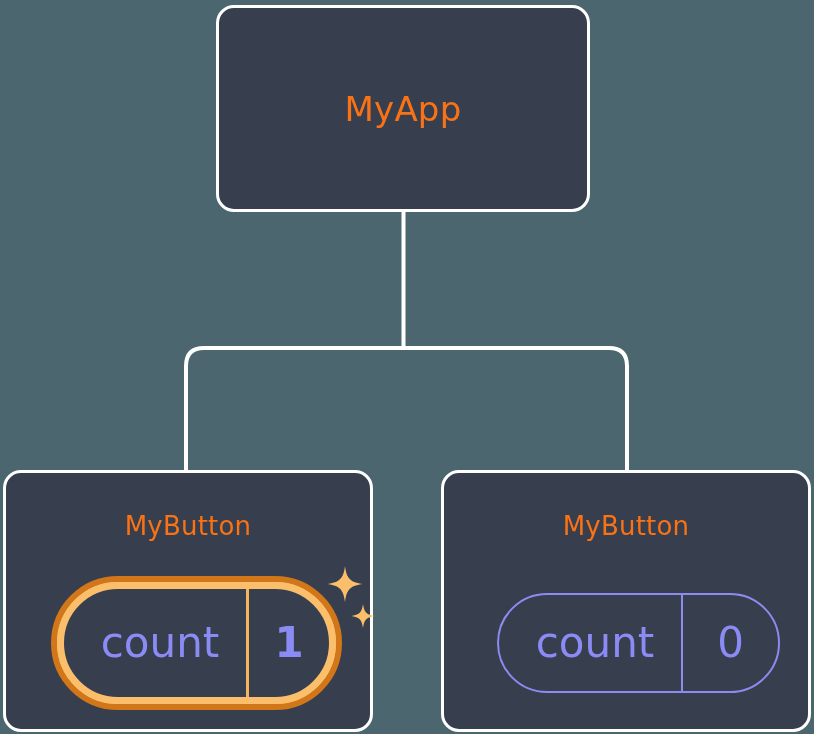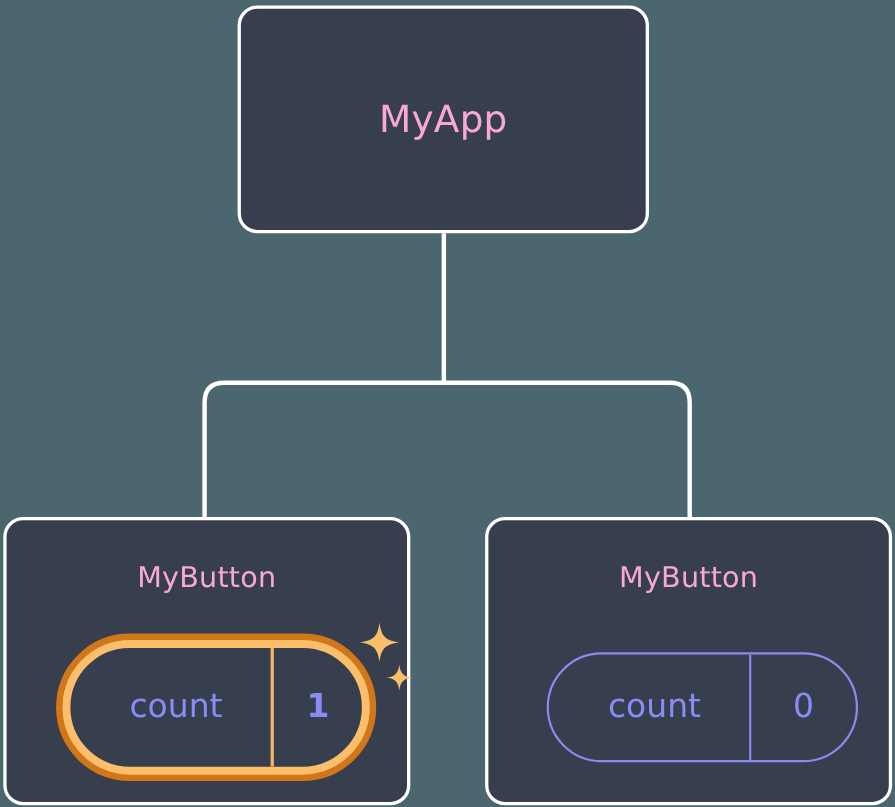"MyApp" .node-title { color: #f9a8d4 -> #f97316 }
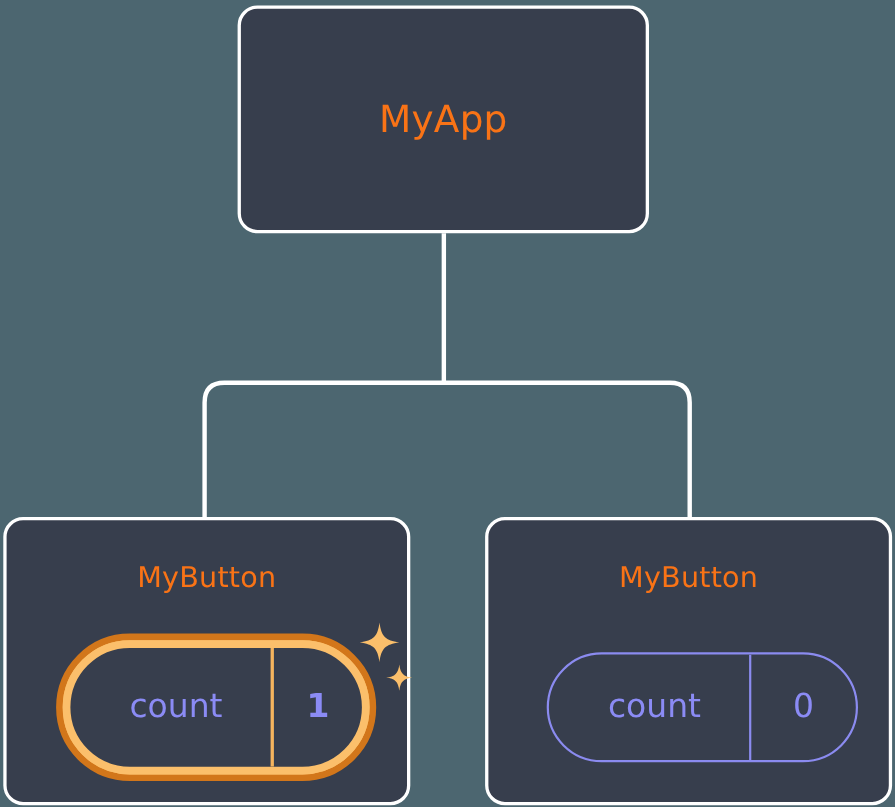"count" .pill-cell { font-size: 30px -> 42px }
